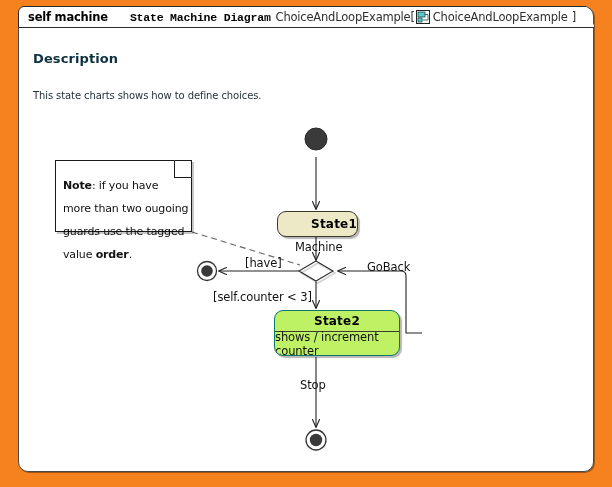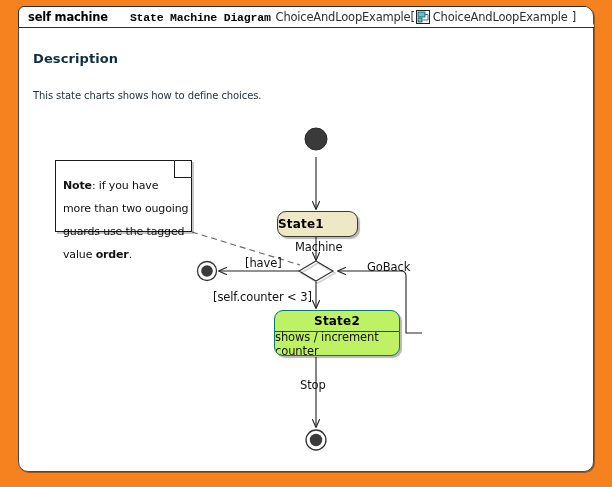"State1" .state-simple { justify-content: flex-start -> flex-end }
